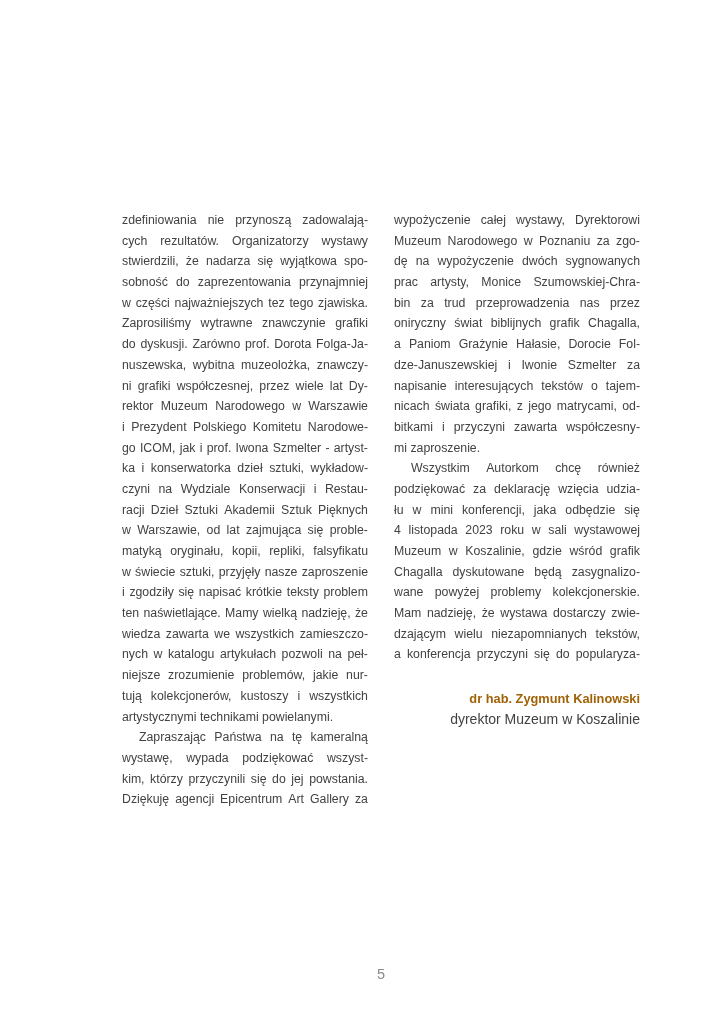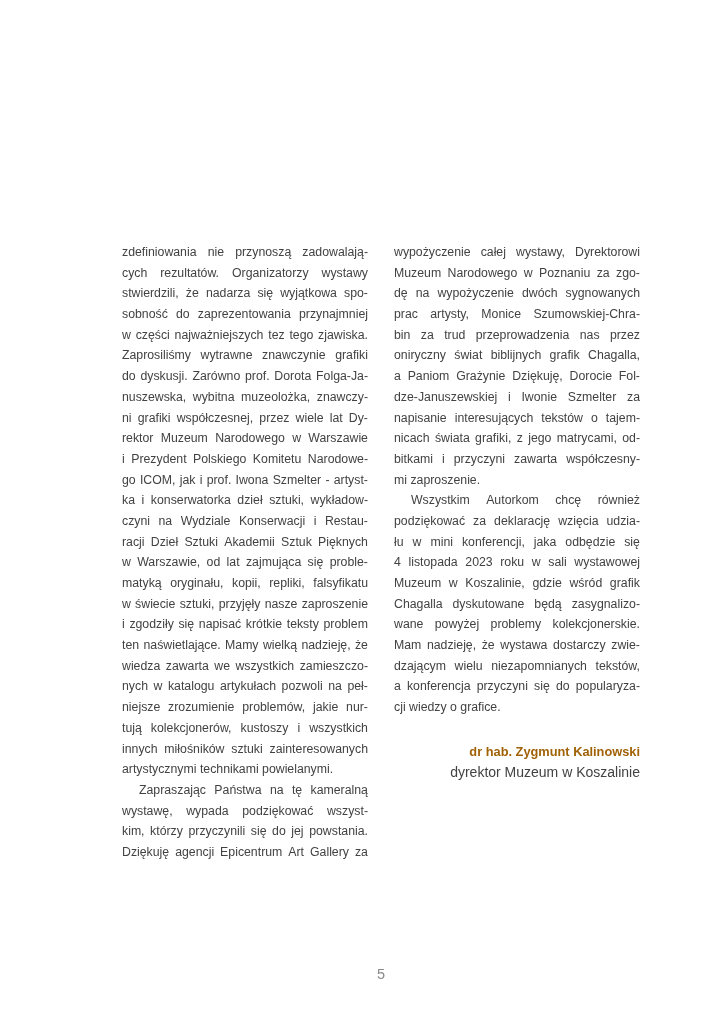"zdefiniowania" .columns { margin-top: 32px -> none }
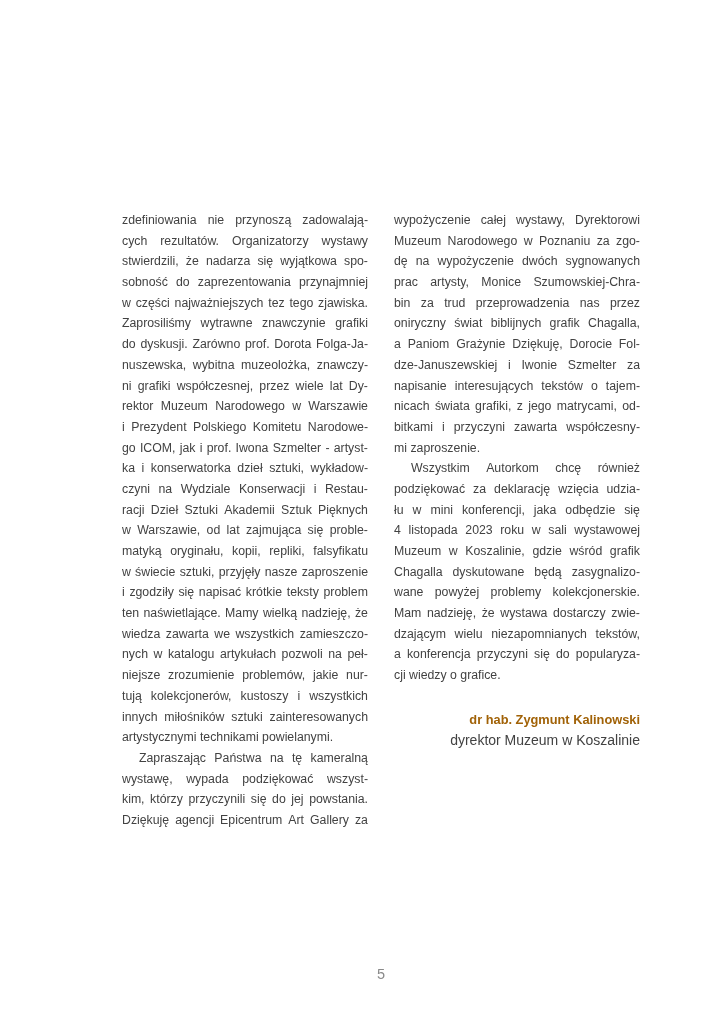"Dziękuję," span { text: Dziękuję -> Hałasie }
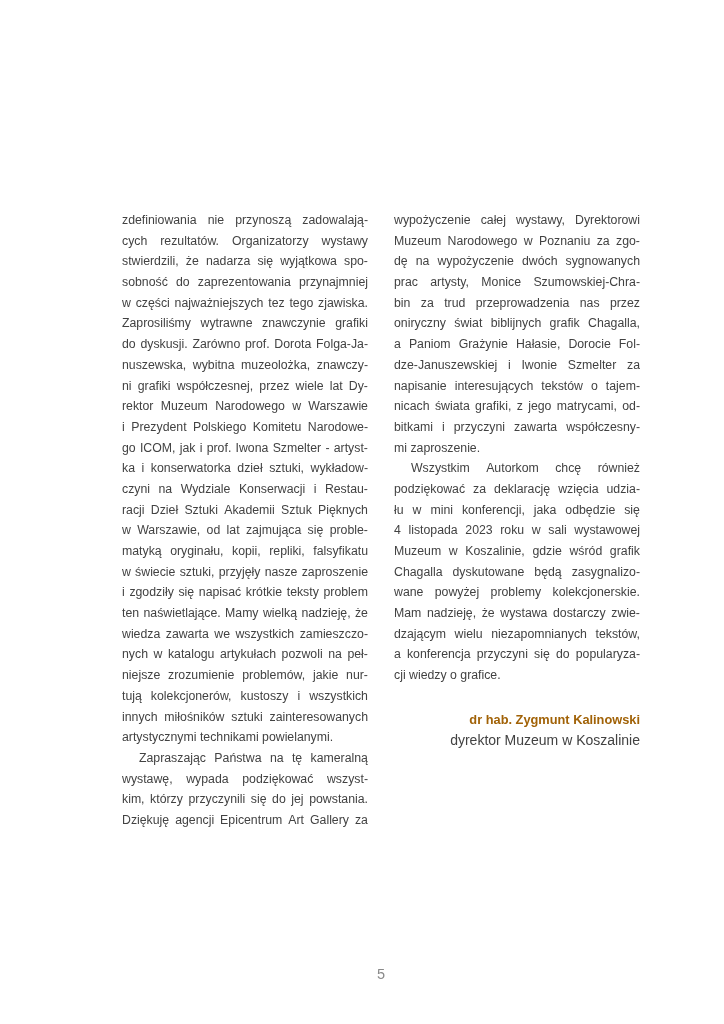"cji wiedzy o grafice." div.line { html: <div>cji wiedzy o grafice.</div> -> none }
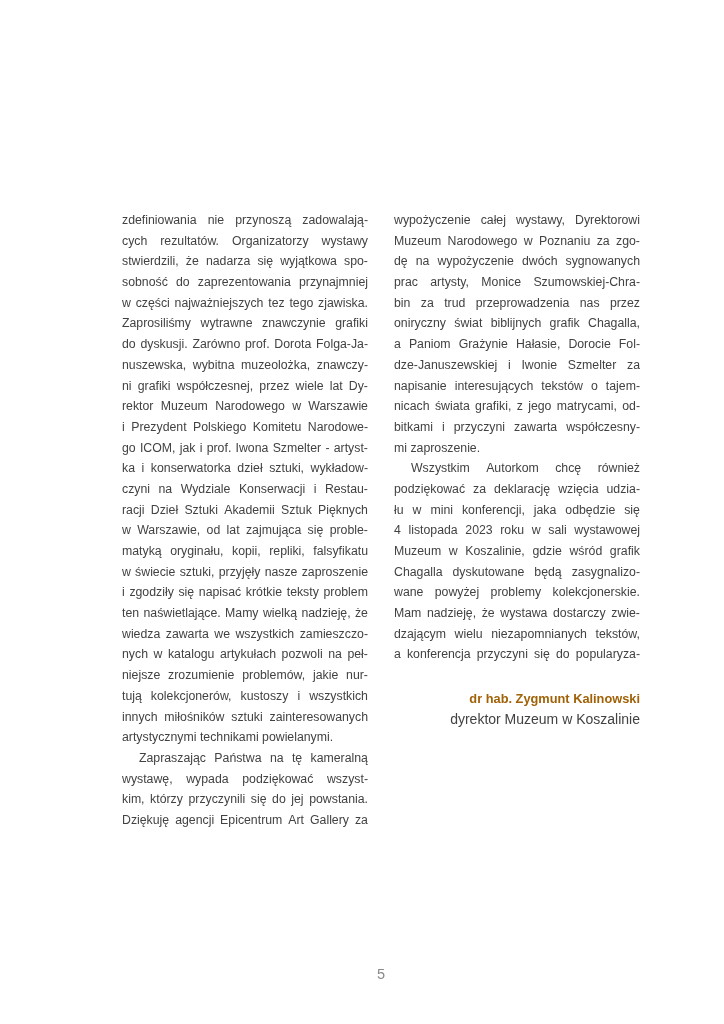"innych" div.line { html: <div> <span>innych</span> <span>miłośników</span> <span>sztuki</span> <span>zainteresowanych</span> </div> -> none }
